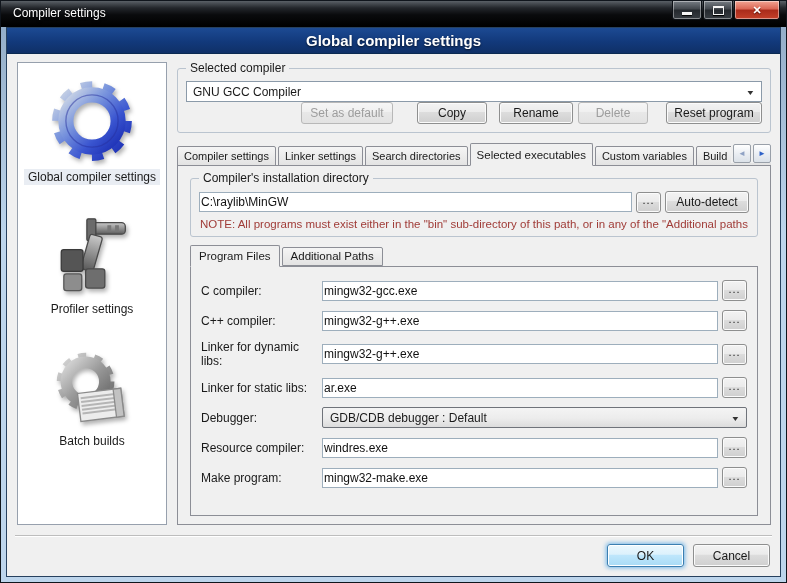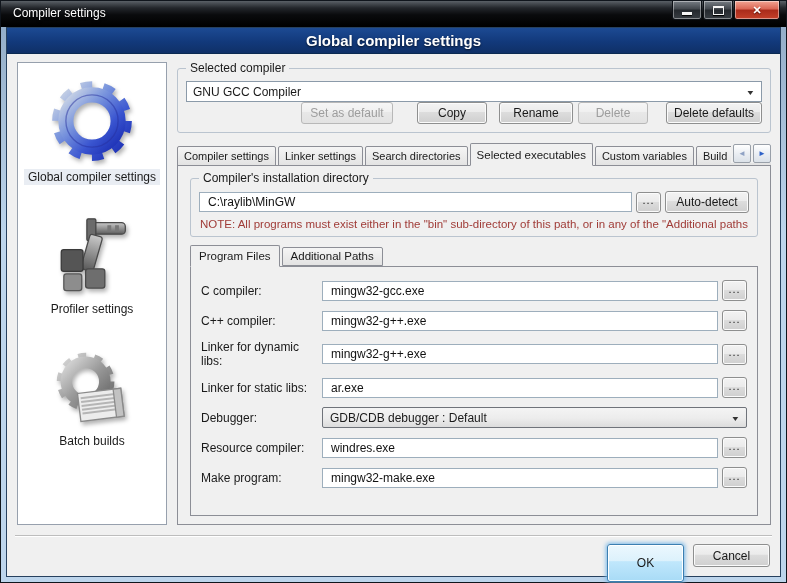"Delete defaults" button.btn { text: Delete defaults -> Reset program }
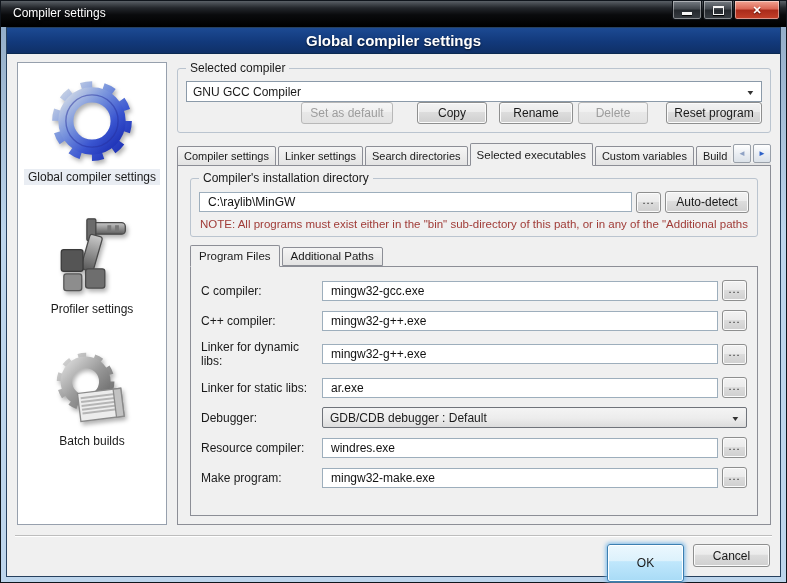"C:\raylib\MinGW" .tfield { padding: 0 8px -> 0 1px }
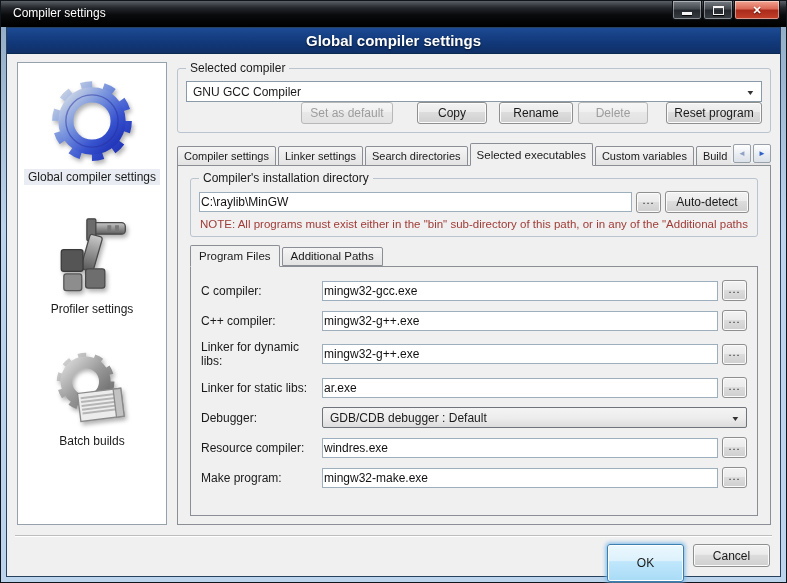"OK" .btn-ok { height: 38px -> 23px }
